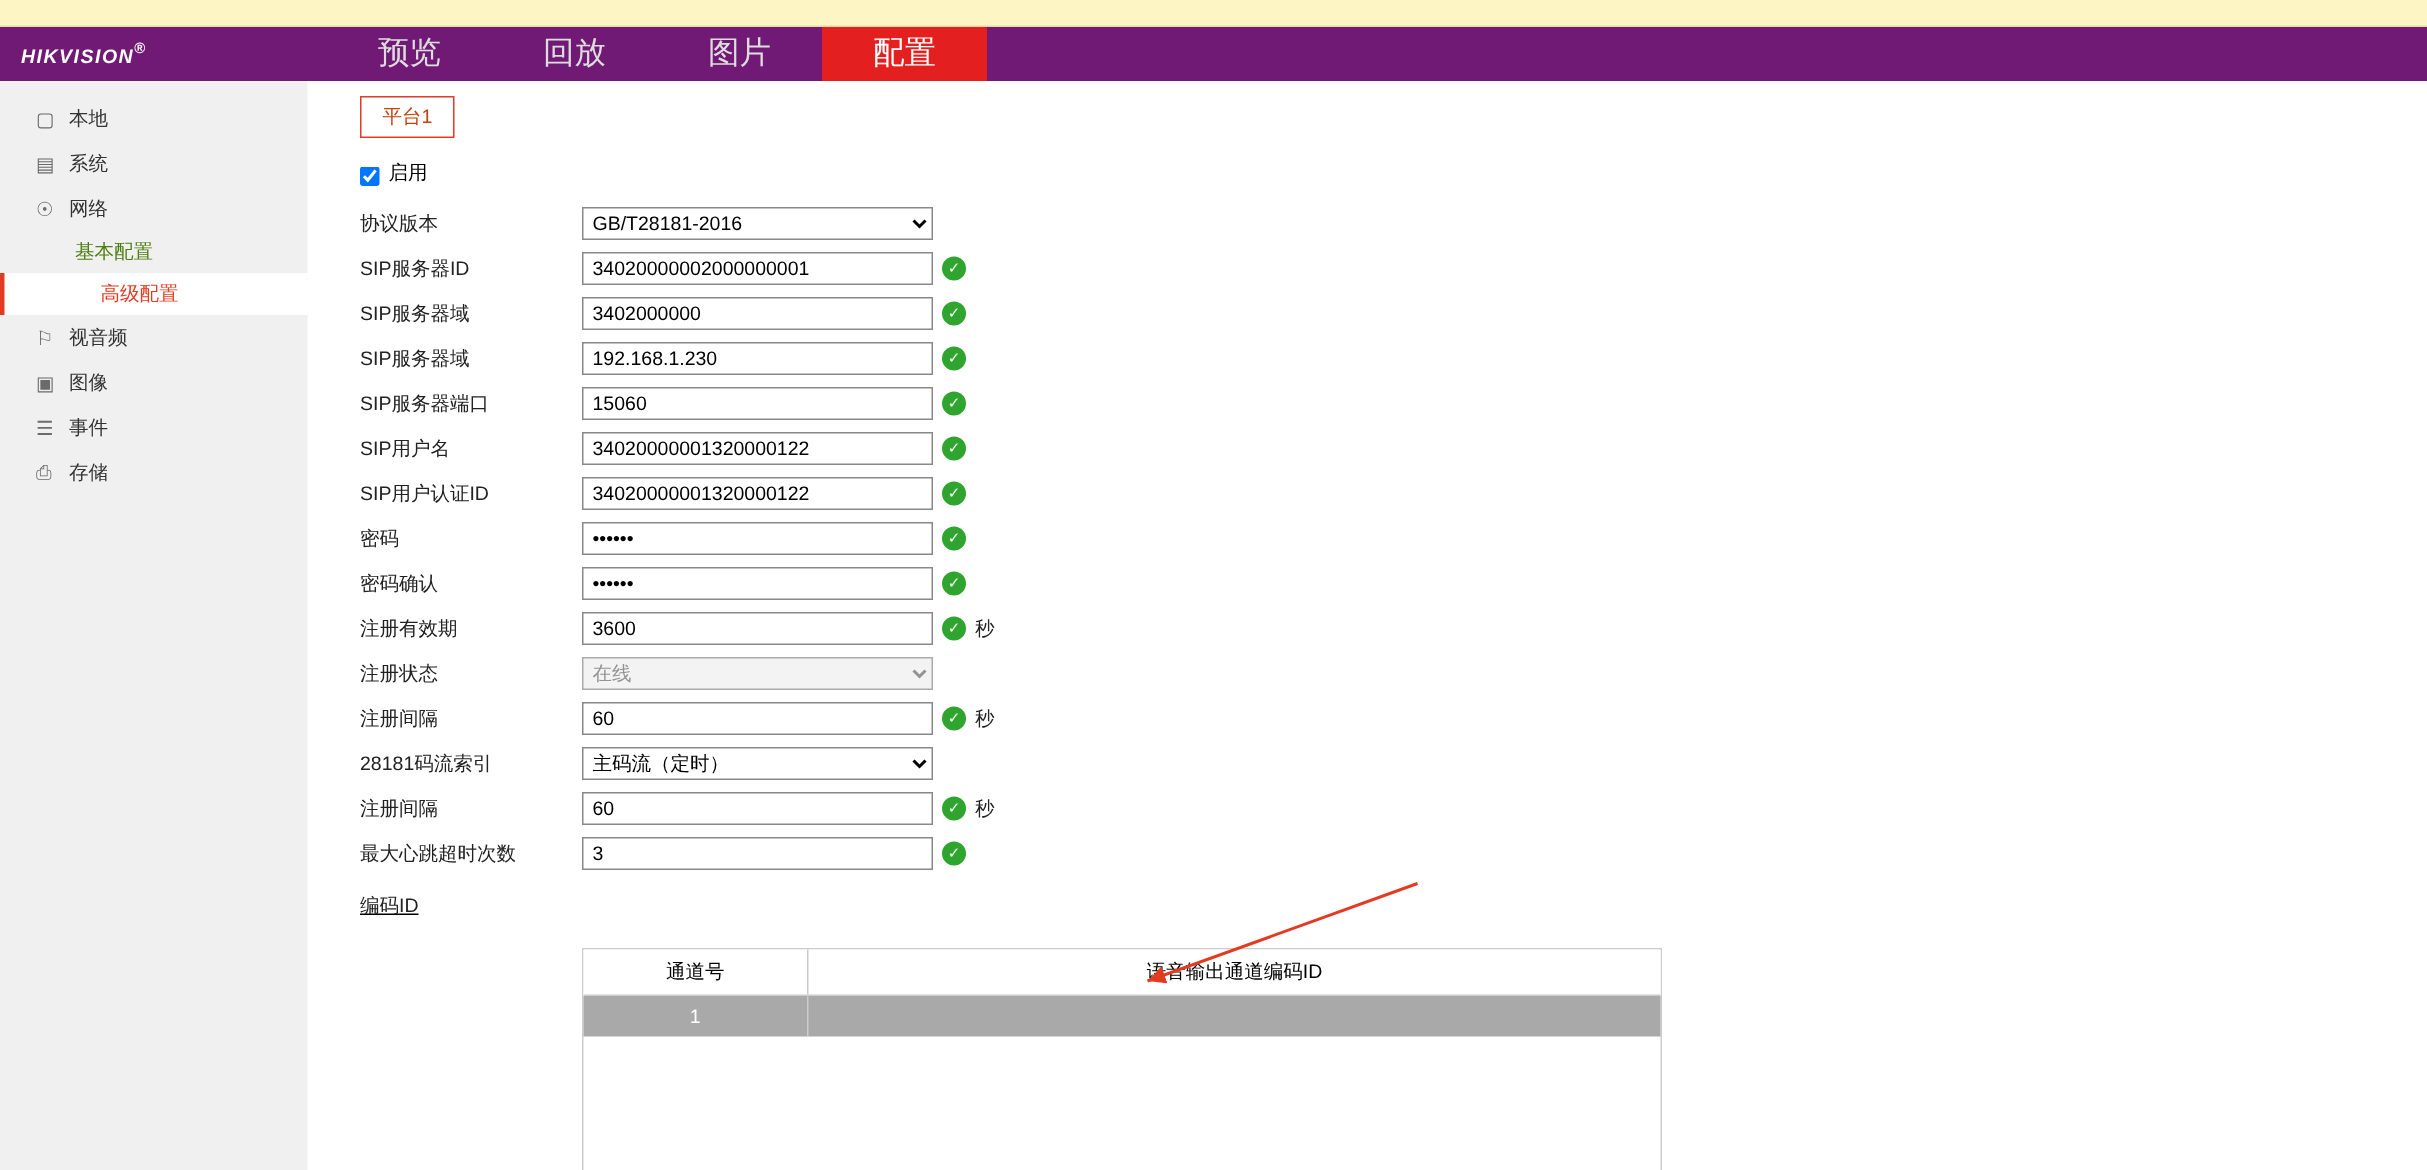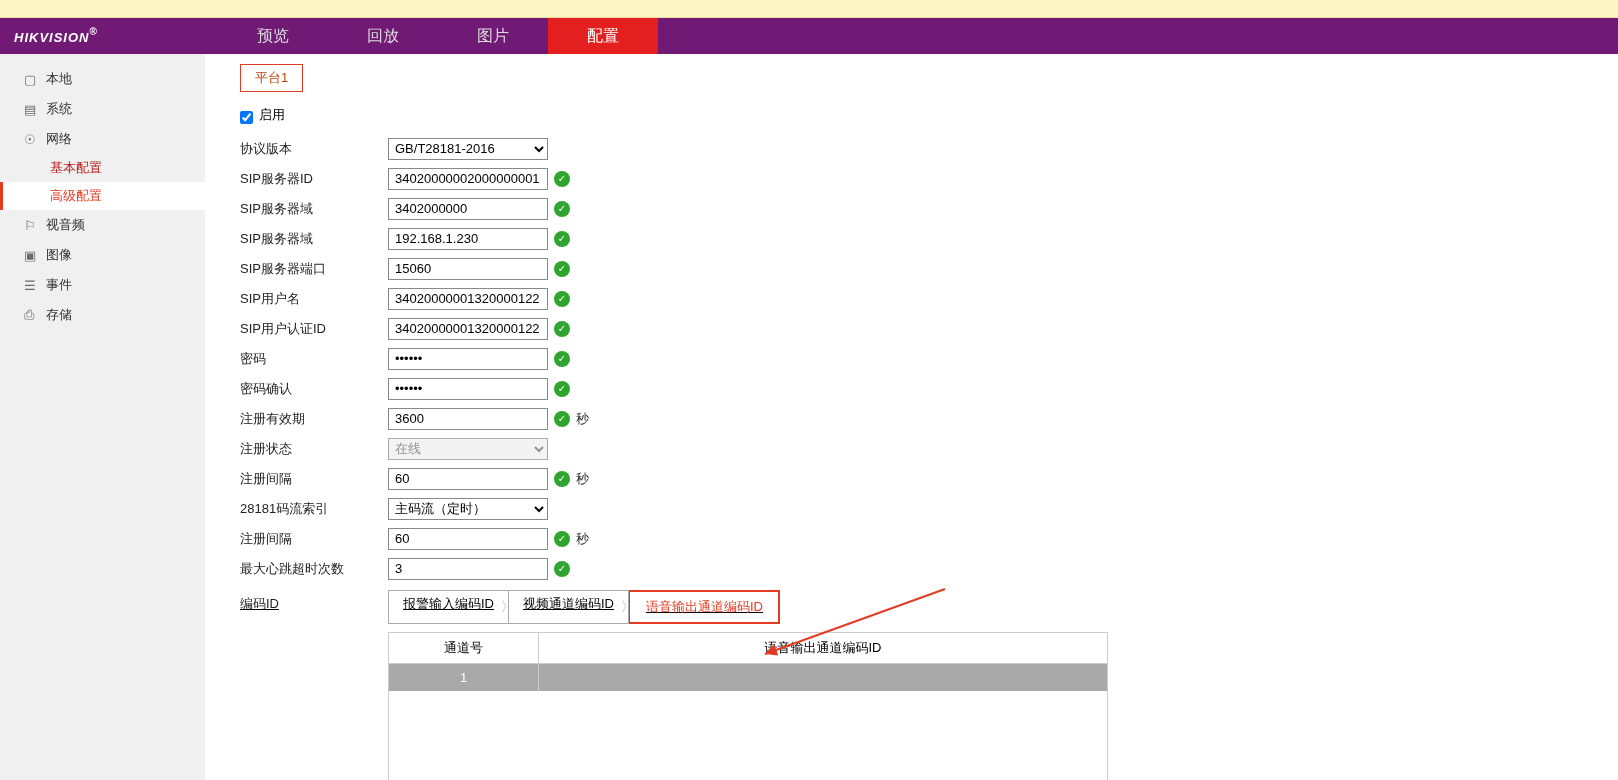"预览" .nav-item { font-size: 16px -> 21px }
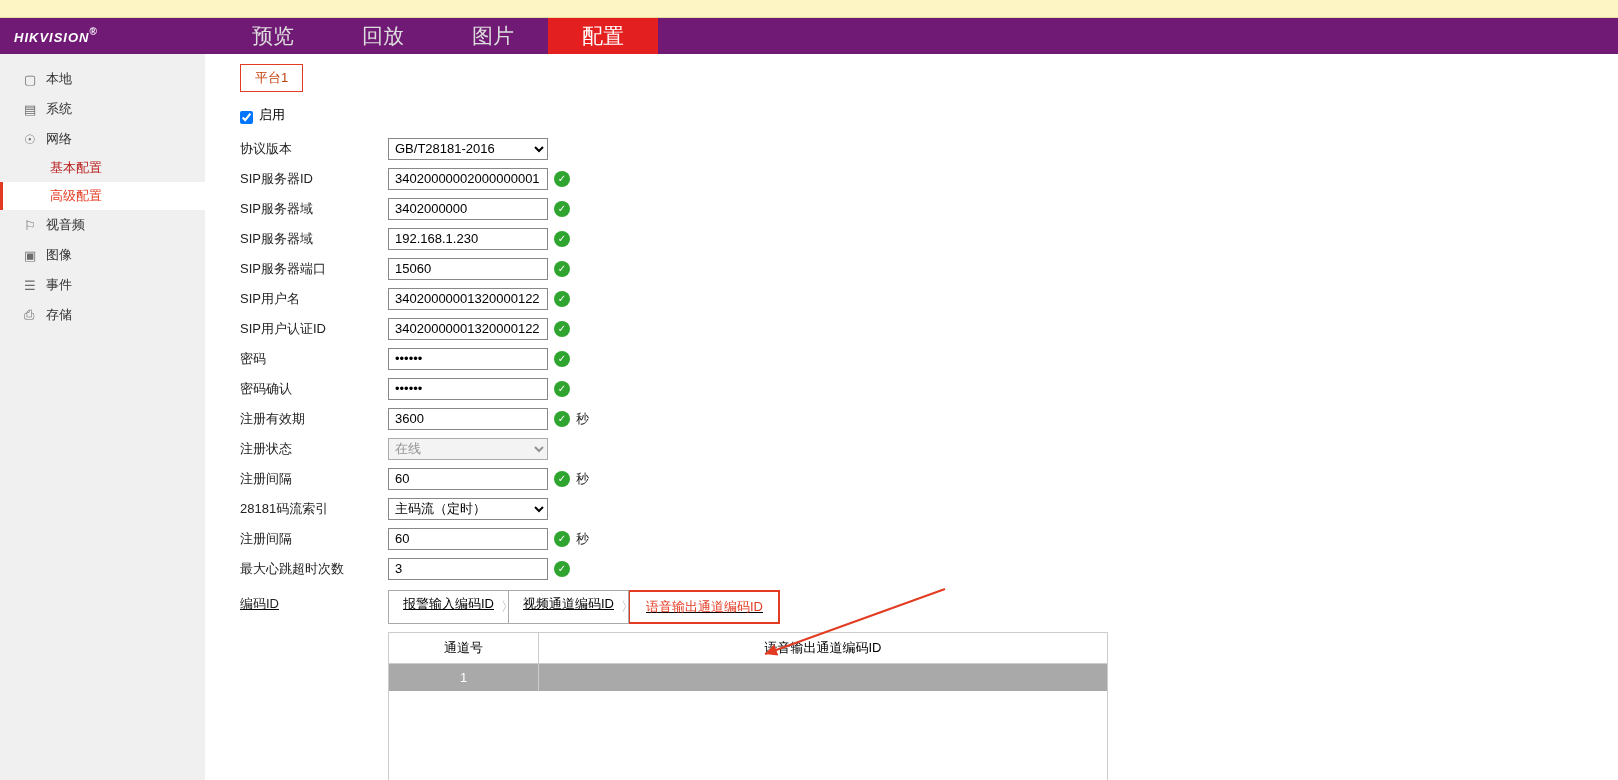"GB/T28181-2016" .form-input { width: 160px -> 234px }
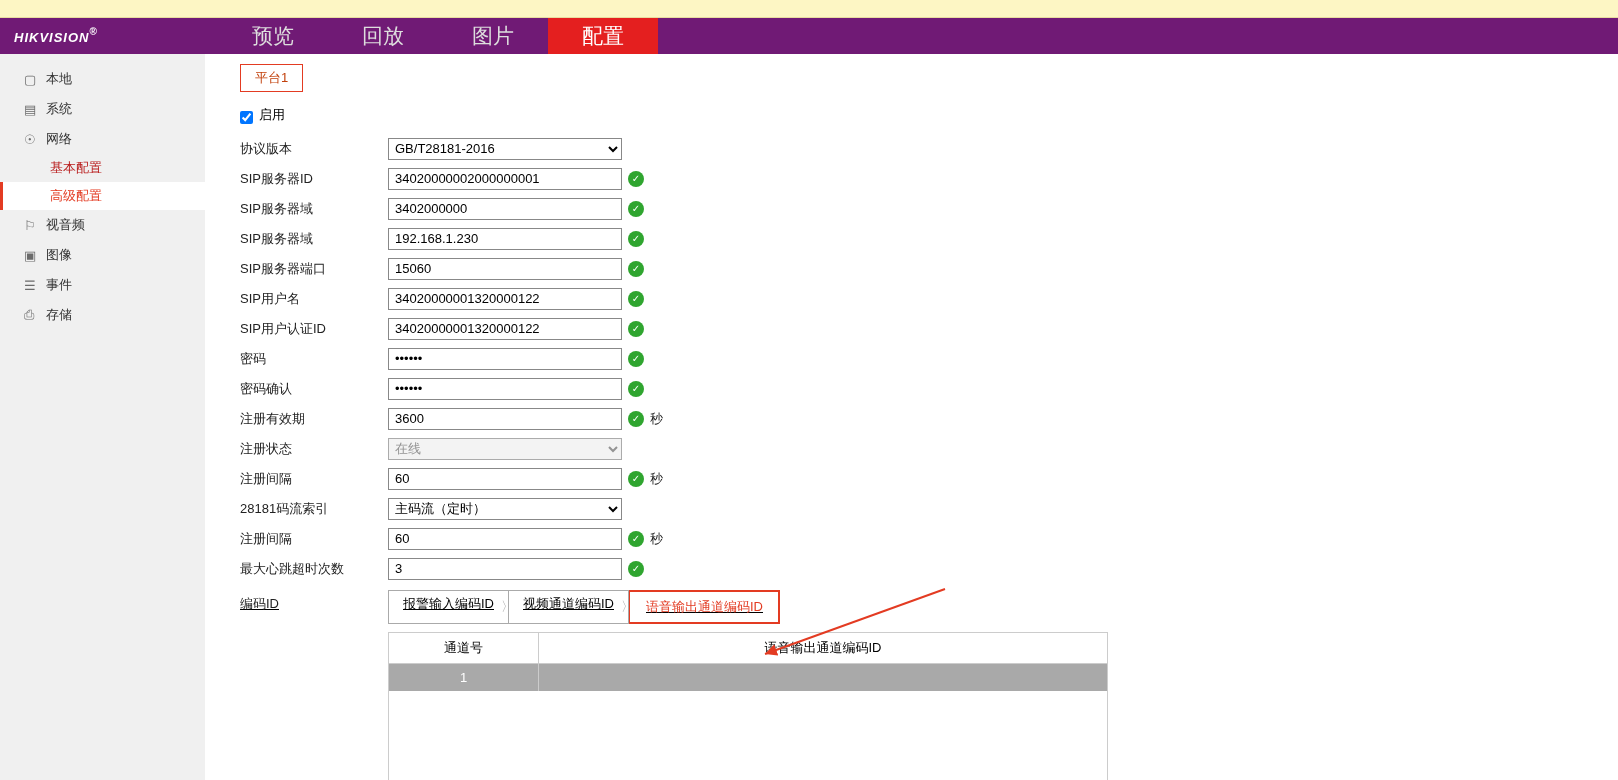"基本配置" .side-sub { color: #b91c1c -> #4d7c0f }
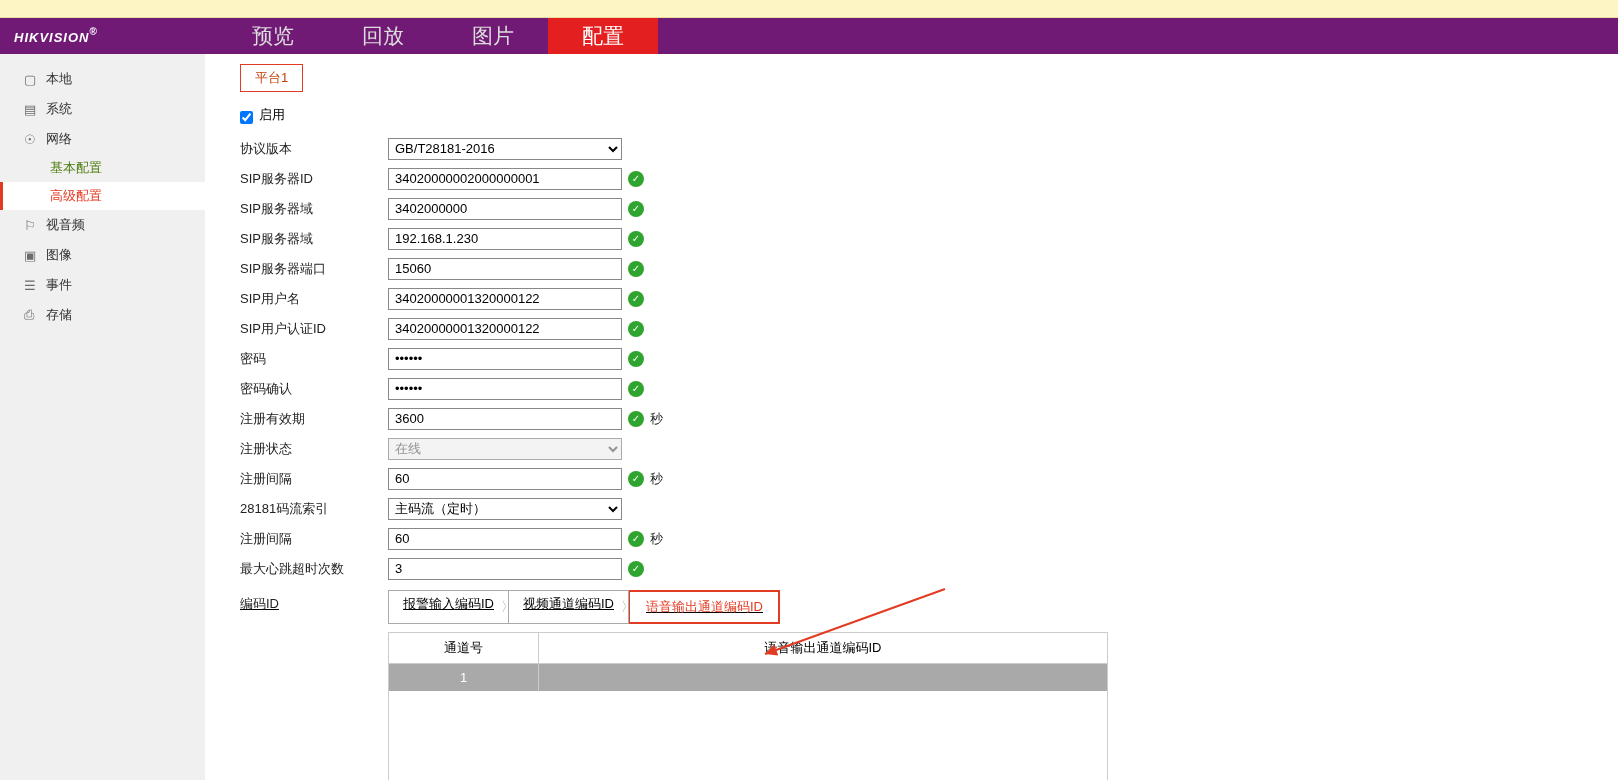"高级配置" .side-sub.active { padding-left: 47px -> 64px }
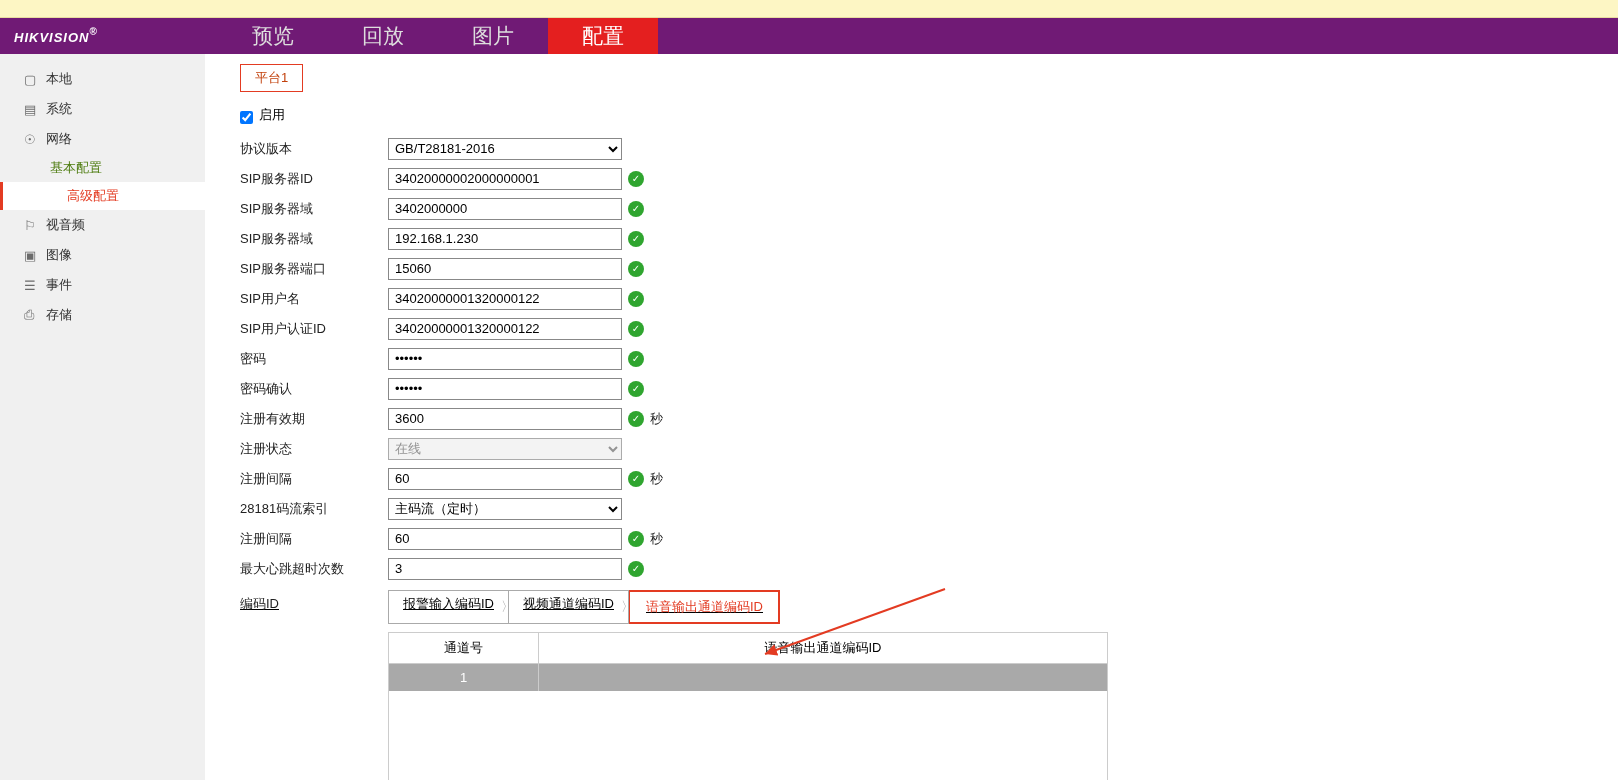"报警输入编码ID" div.encode-tabs { html: <div> <div> <span>报警输入编码ID</span> <span>〉</span> </div> <div> <span>视频通道编码ID</span> <span>〉</span> </div> <div> <div> <span>语音输出通道编码ID</span> </div> </div> </div> -> none }
